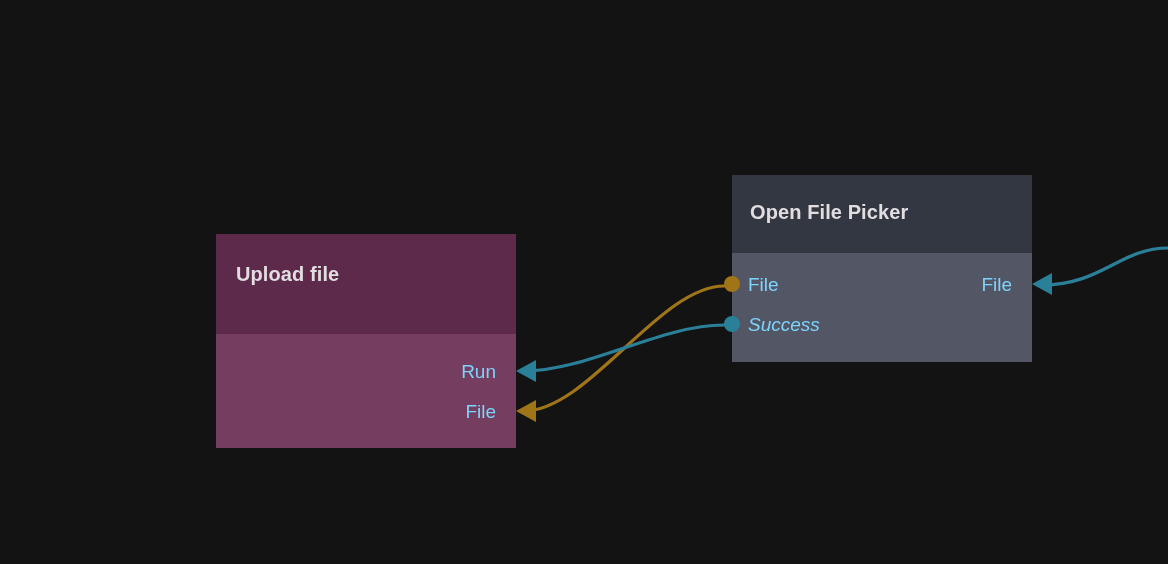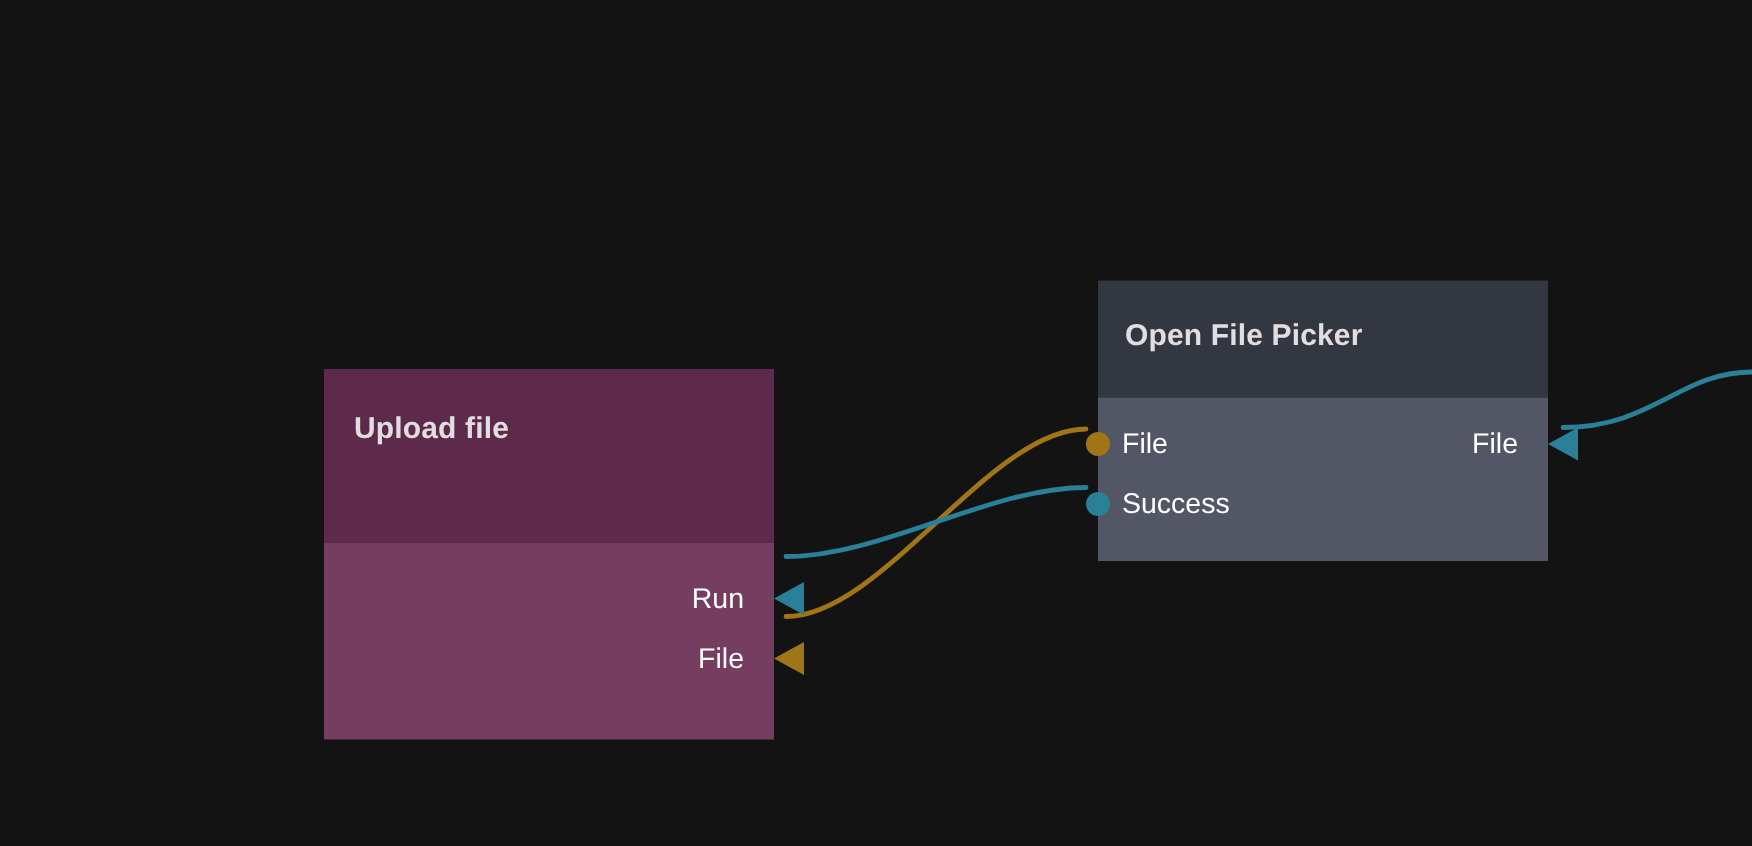"Open File Picker" .node { margin-top: 12px -> none }
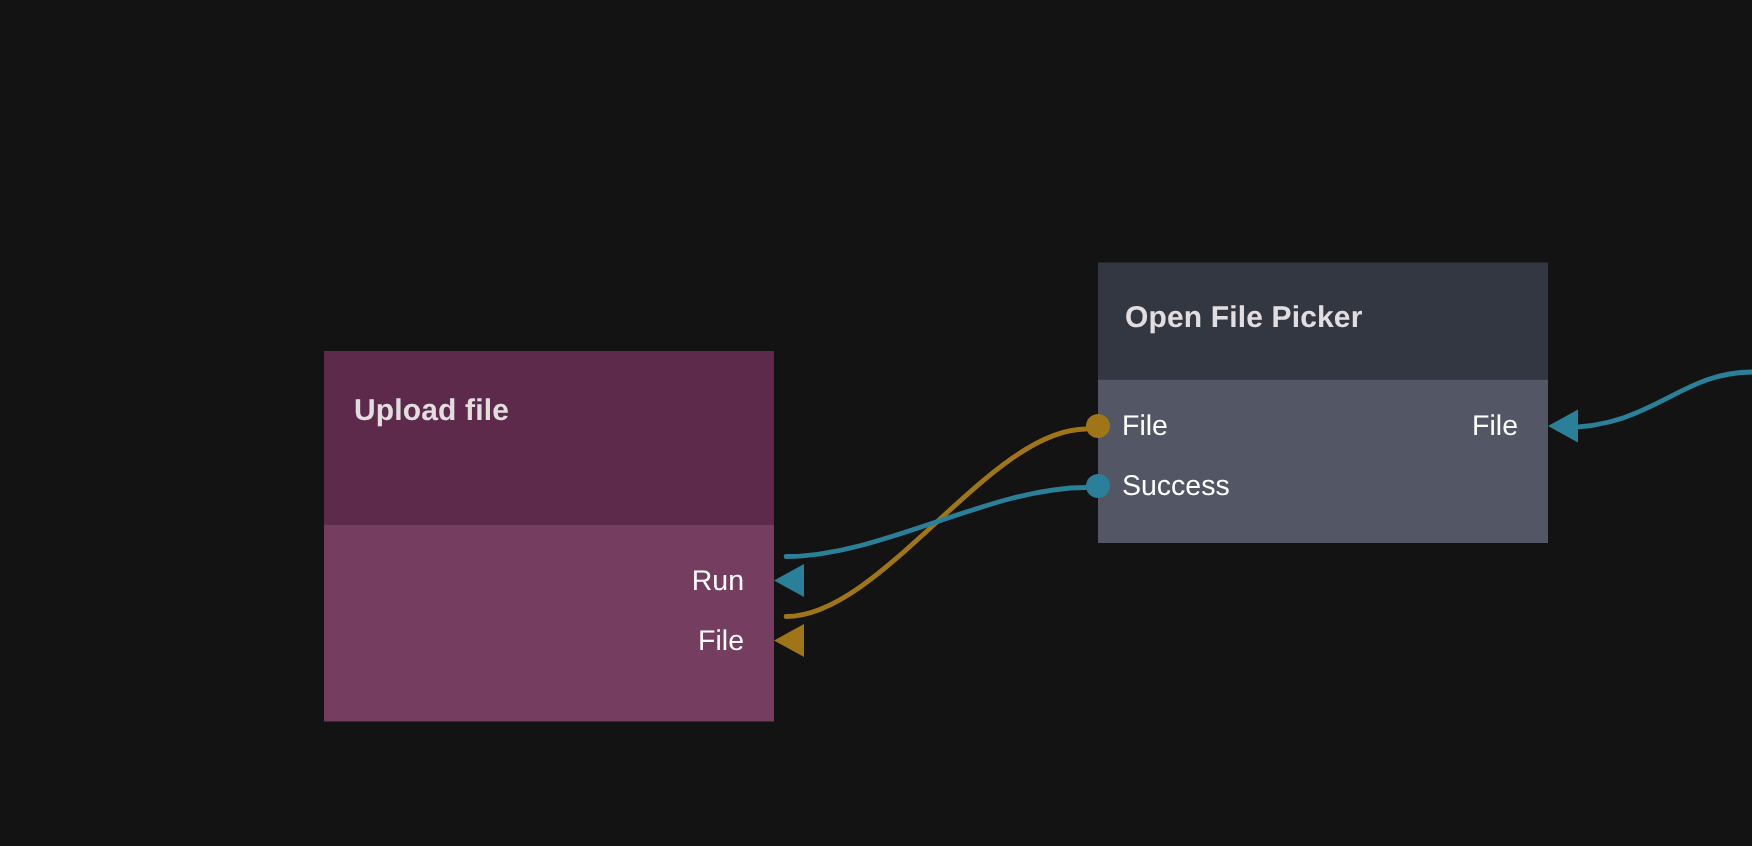"Upload file" #node-upload-file .node-header { height: 116px -> 100px }
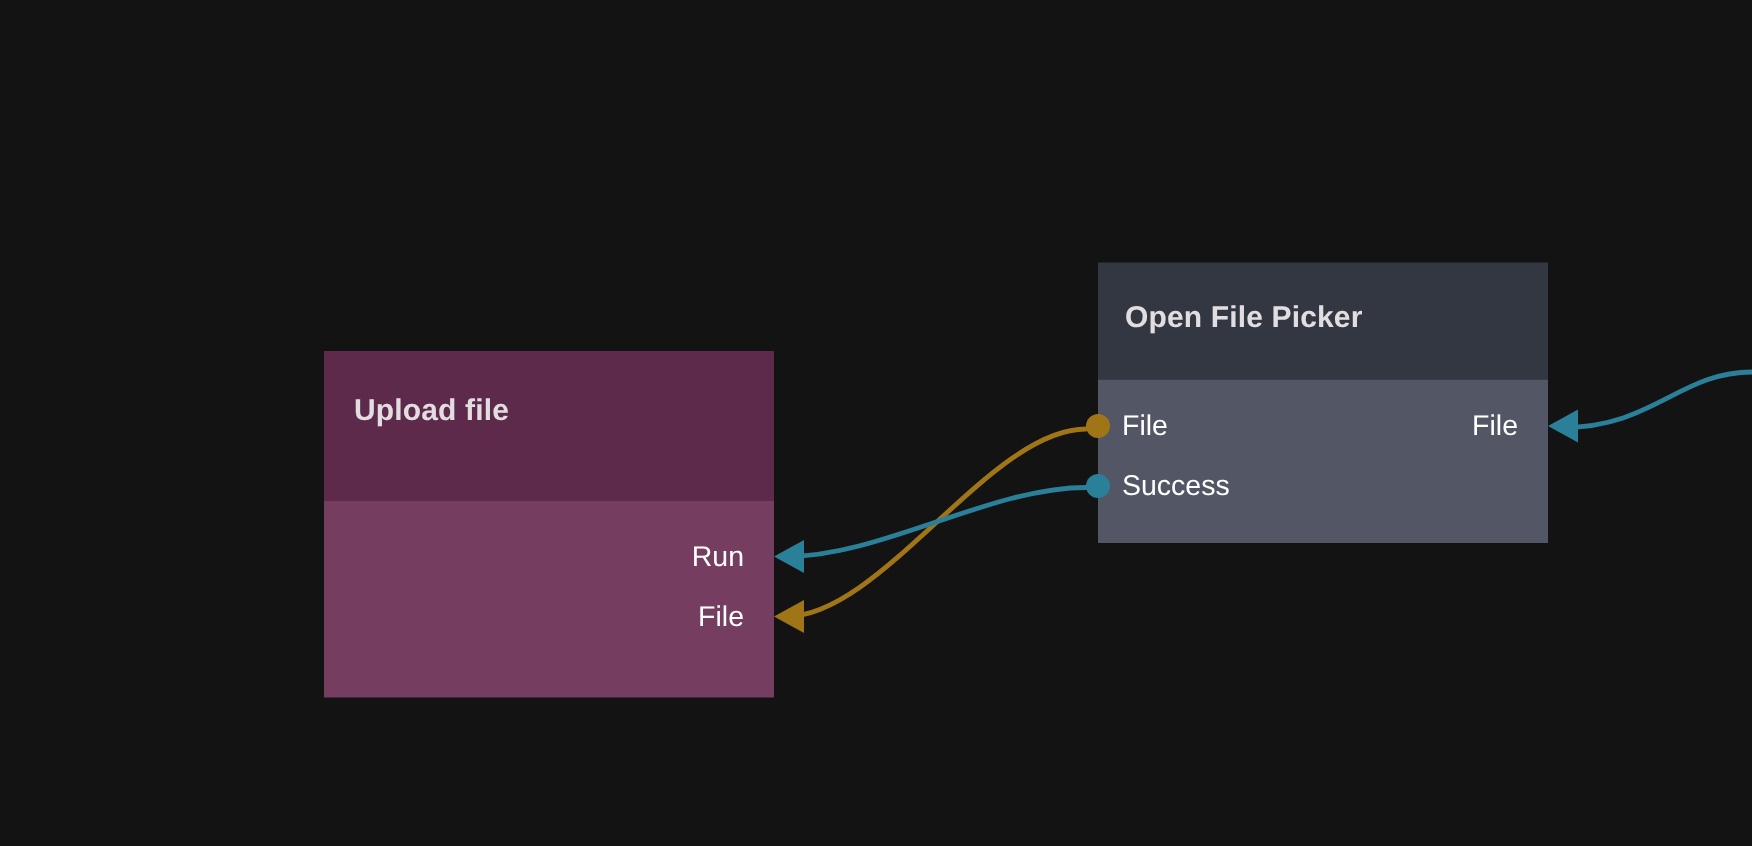"File" .port-label { color: #ffffff -> #7dd3fc }
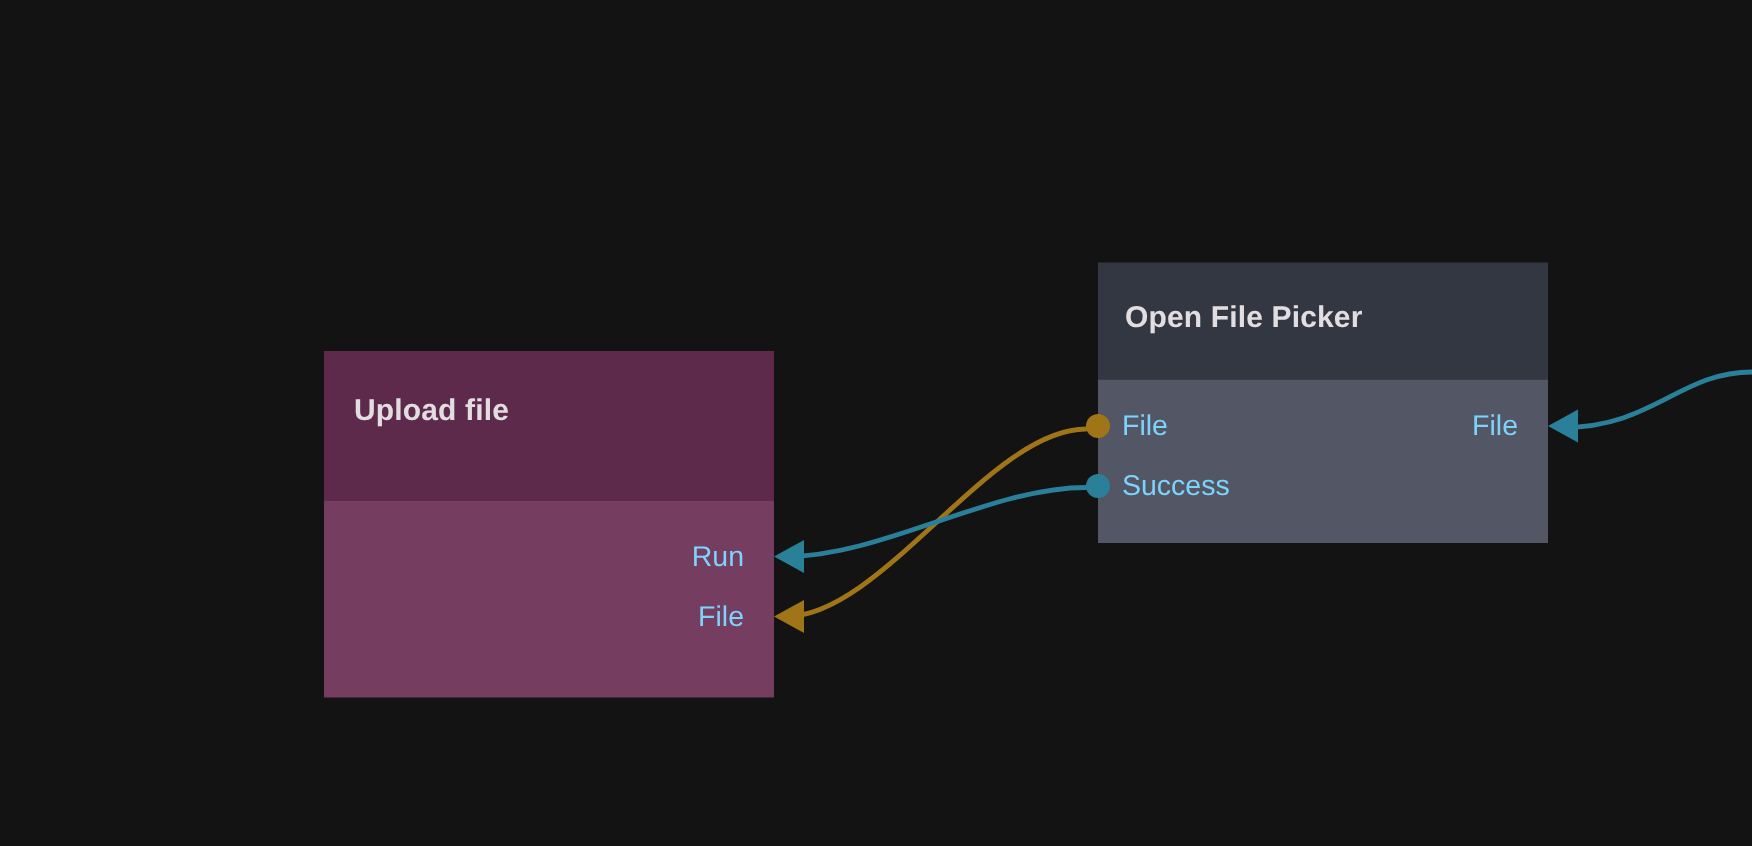"Success" .port-row.in { font-style: none -> italic }
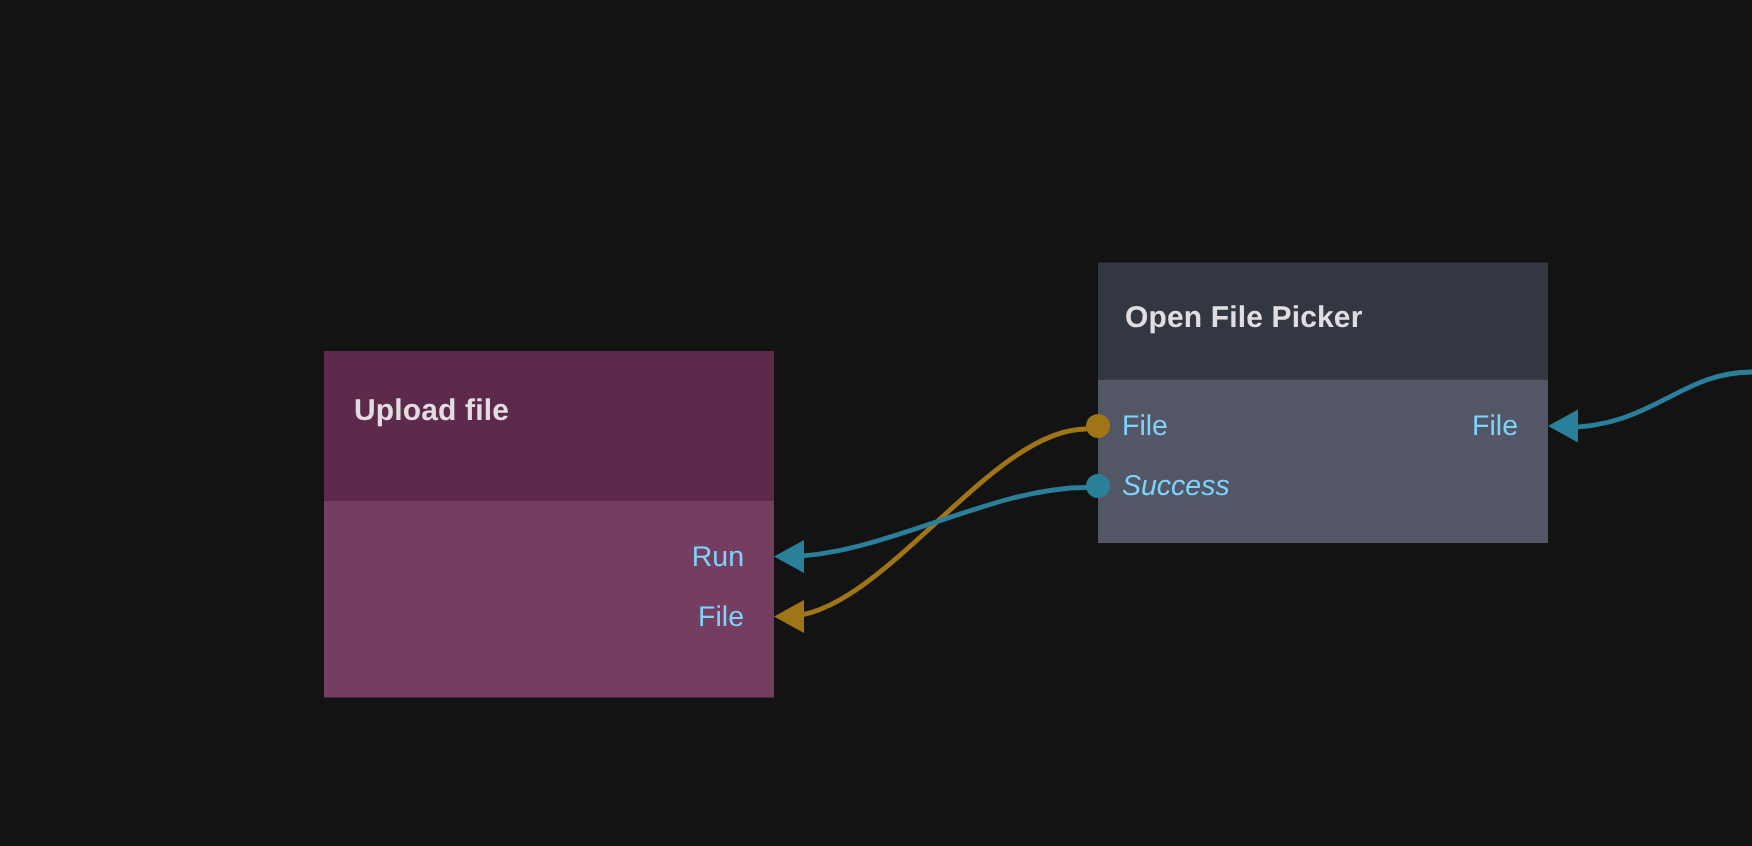"Run" #node-upload-file .node-body { height: 131px -> 114px }
